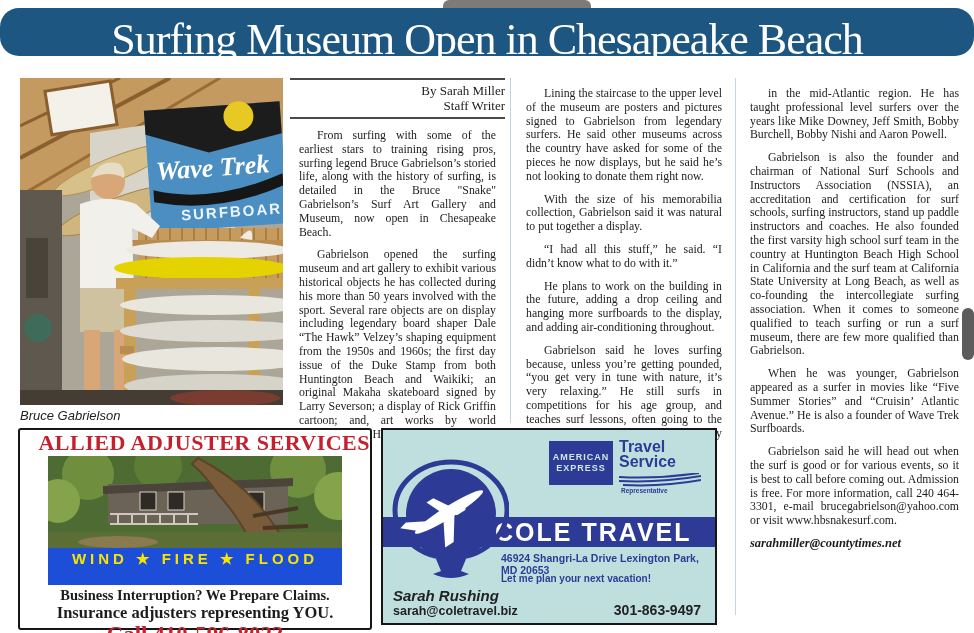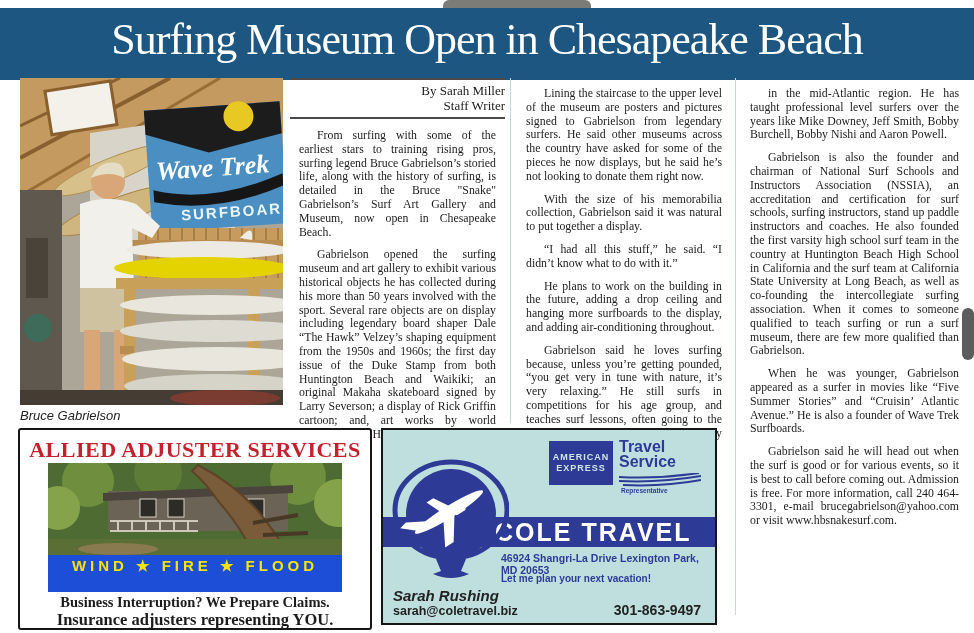"Surfing Museum Open in Chesapeake" .banner { border-radius: none -> 19px; height: 72px -> 48px }
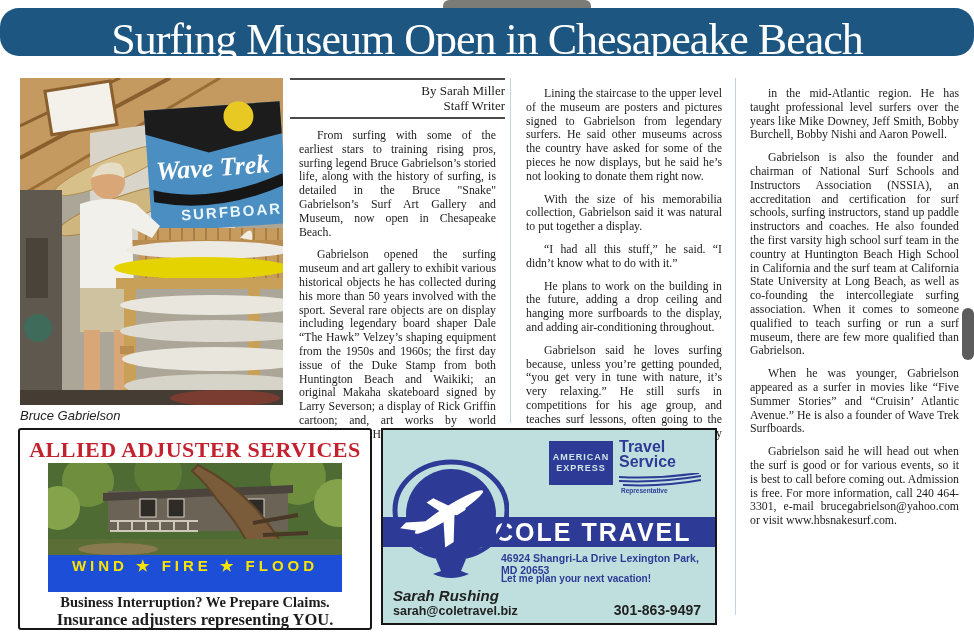"ALLIED ADJUSTER SERVICES" .allied-title { margin-top: 8px -> 1px; text-align: none -> right }
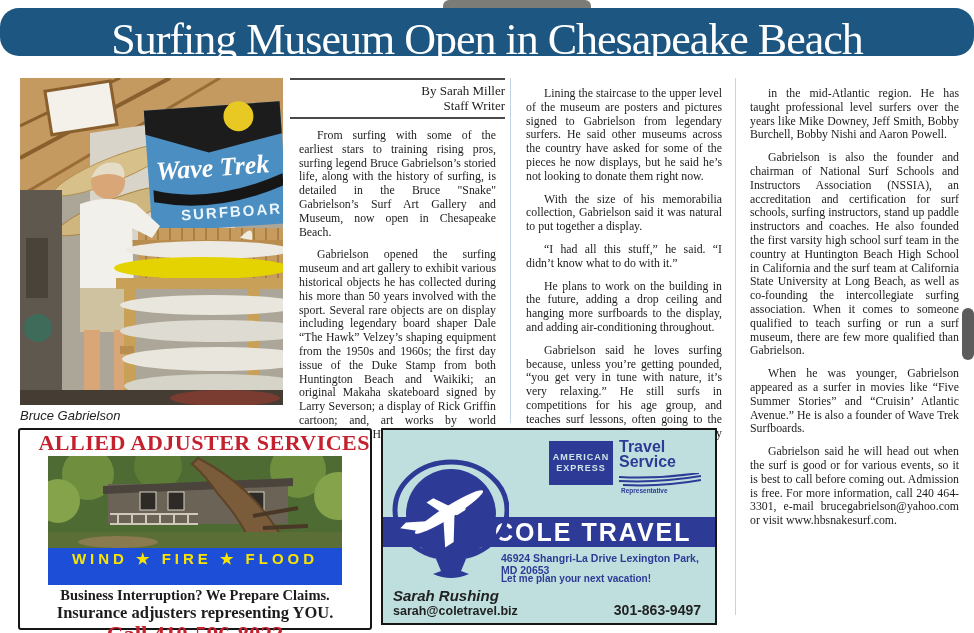"sarahmiller@countytimes.net" p.contact-email { html: none -> <p>sarahmiller@countytimes.net</p> }
